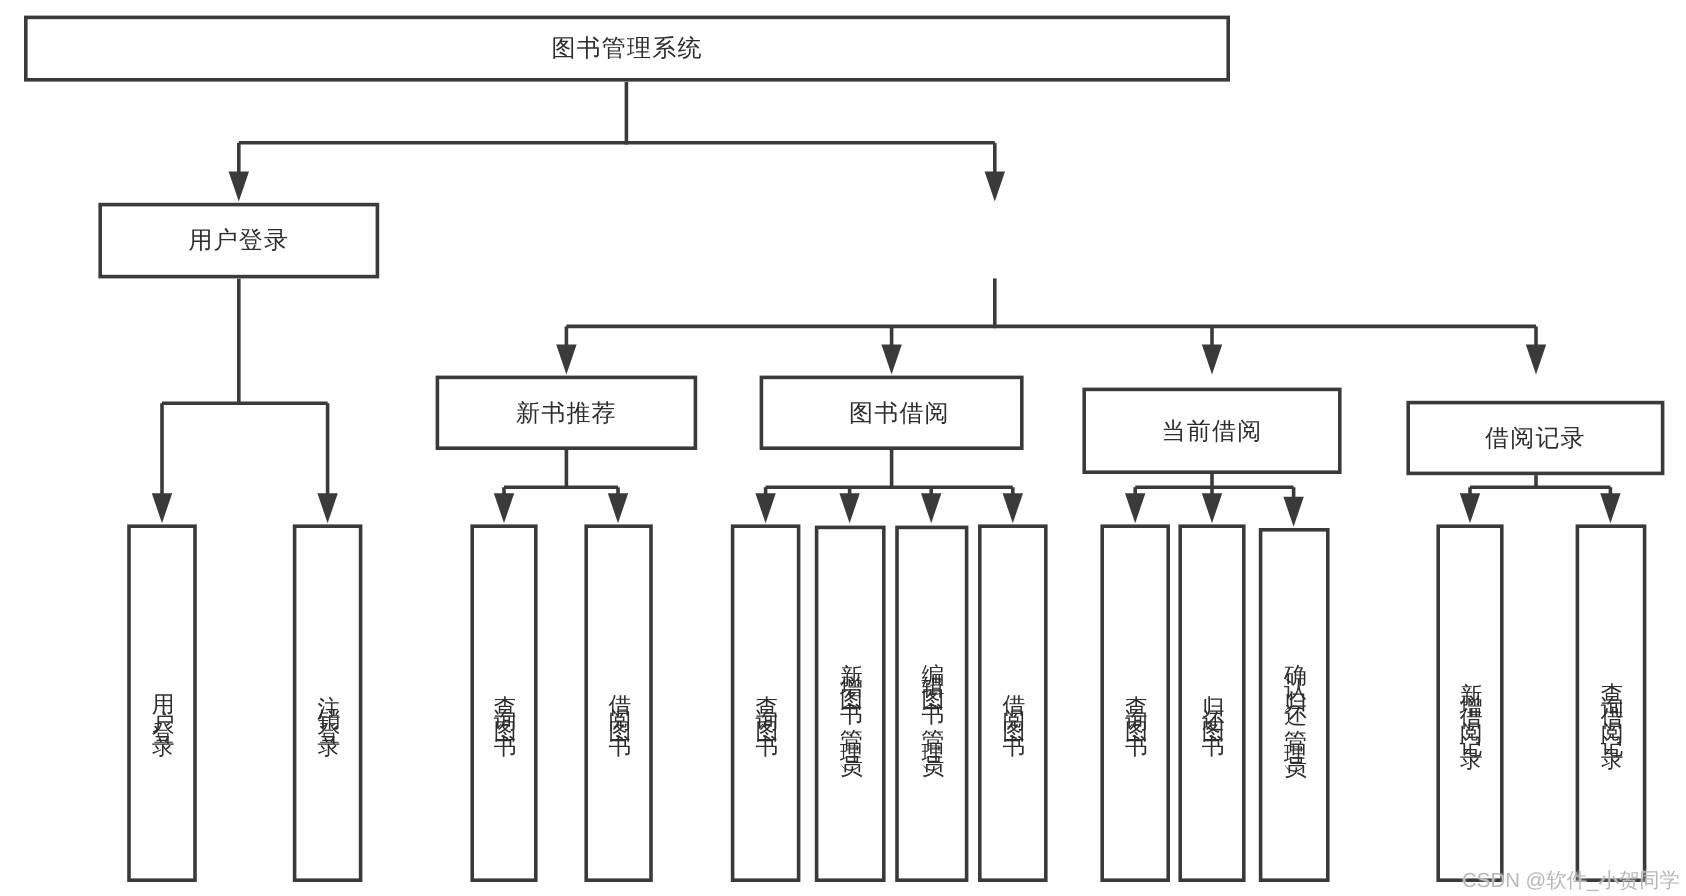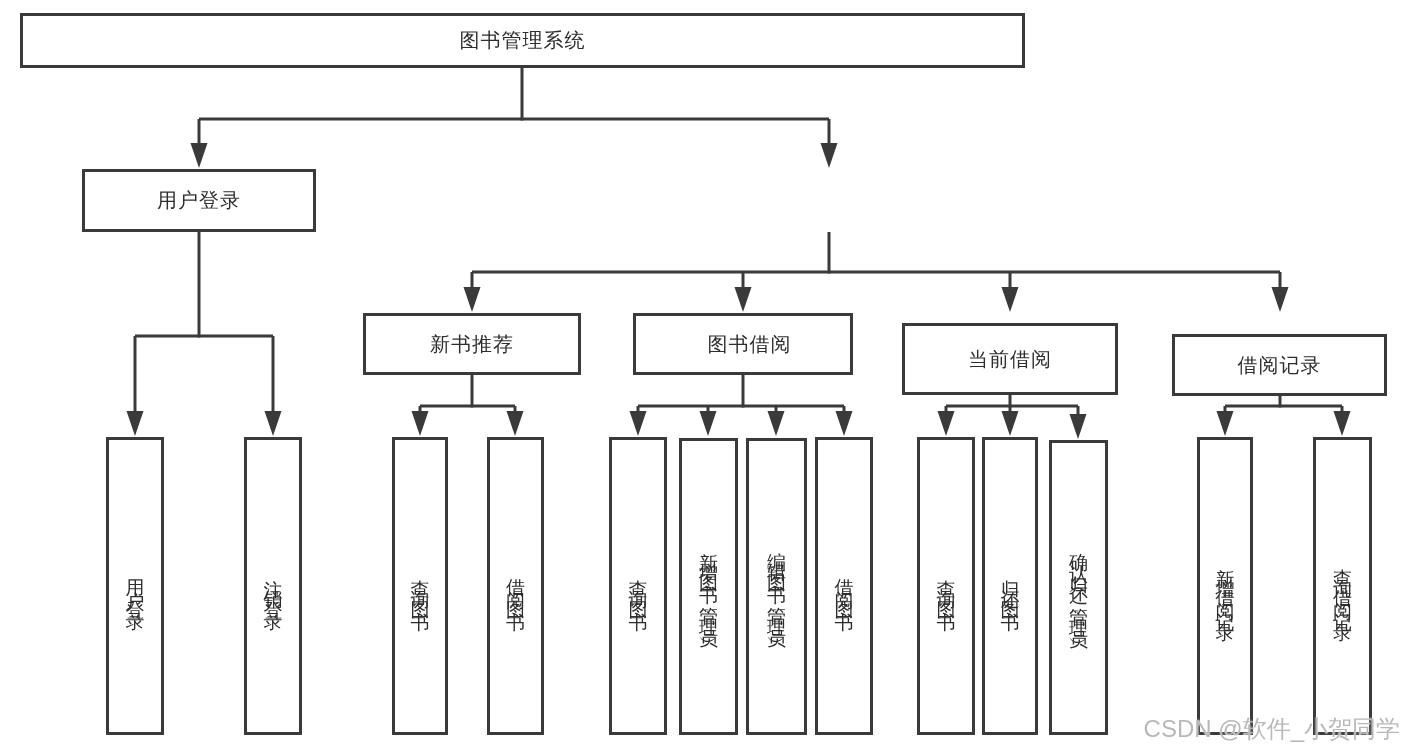"CSDN @软件_小贺同学" .watermark { font-size: 24px -> 17px }
